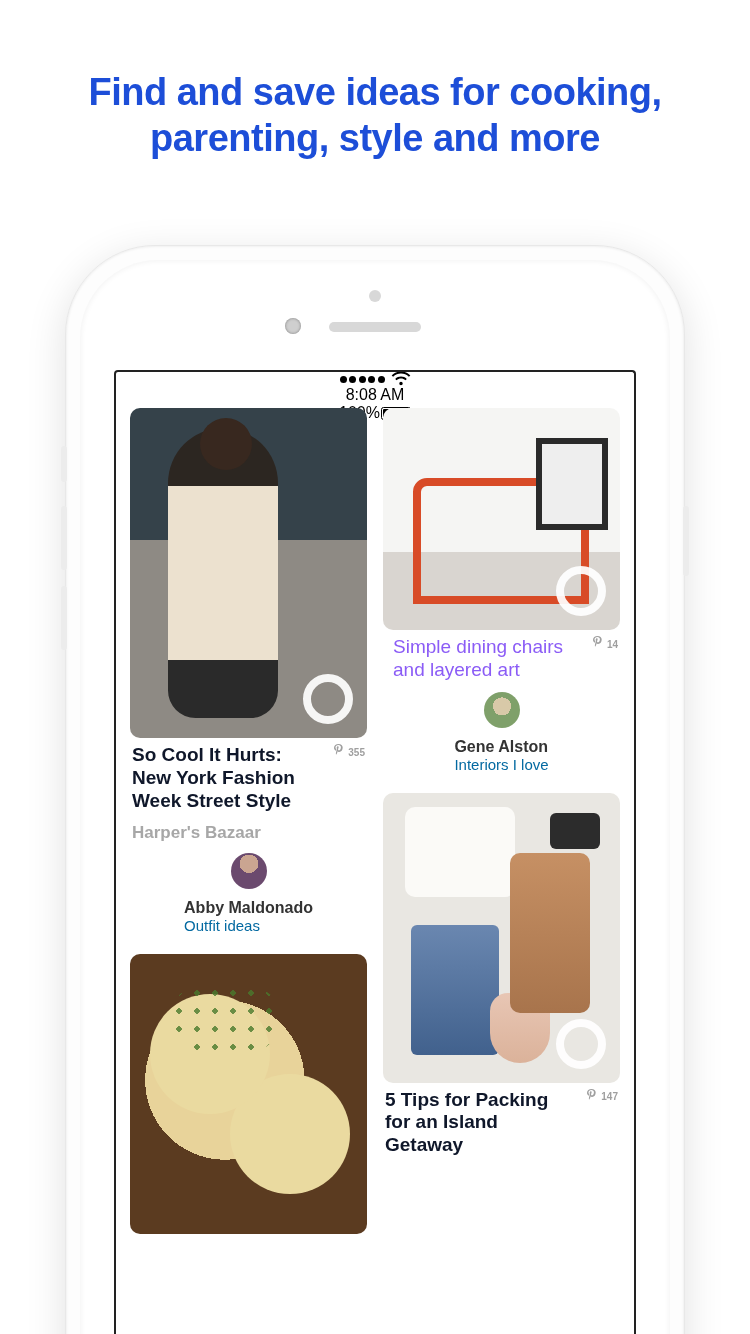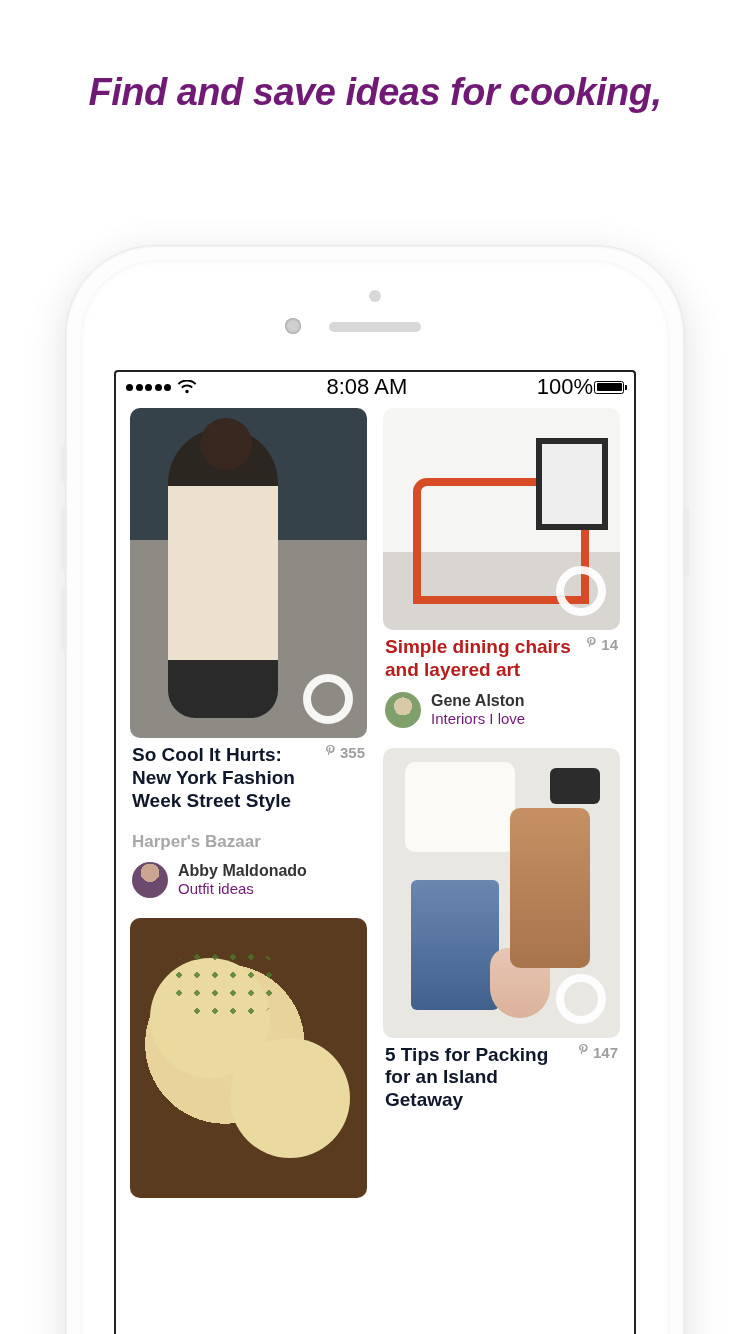"Find and save ideas for" .headline { color: #701a75 -> #1d4ed8; font-style: italic -> none }
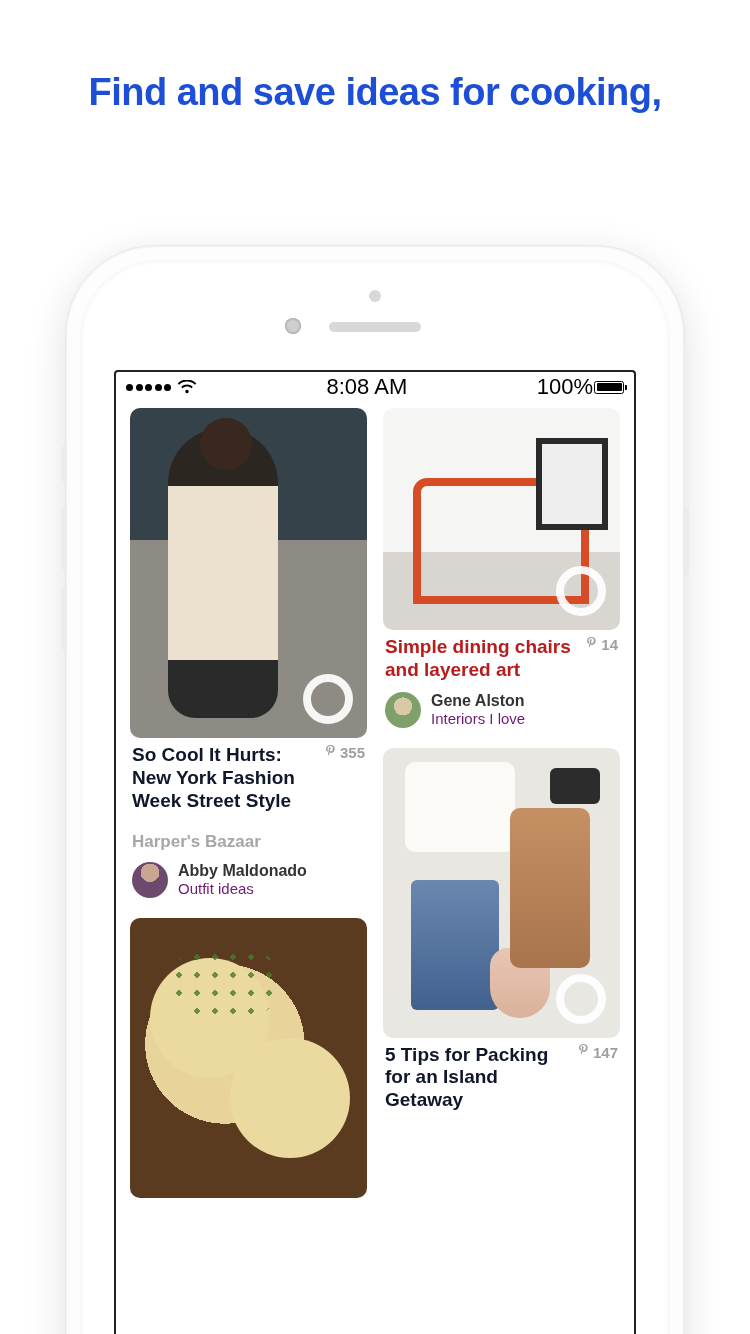"parenting, style and more" div { html: none -> <div>parenting, style and more</div> }
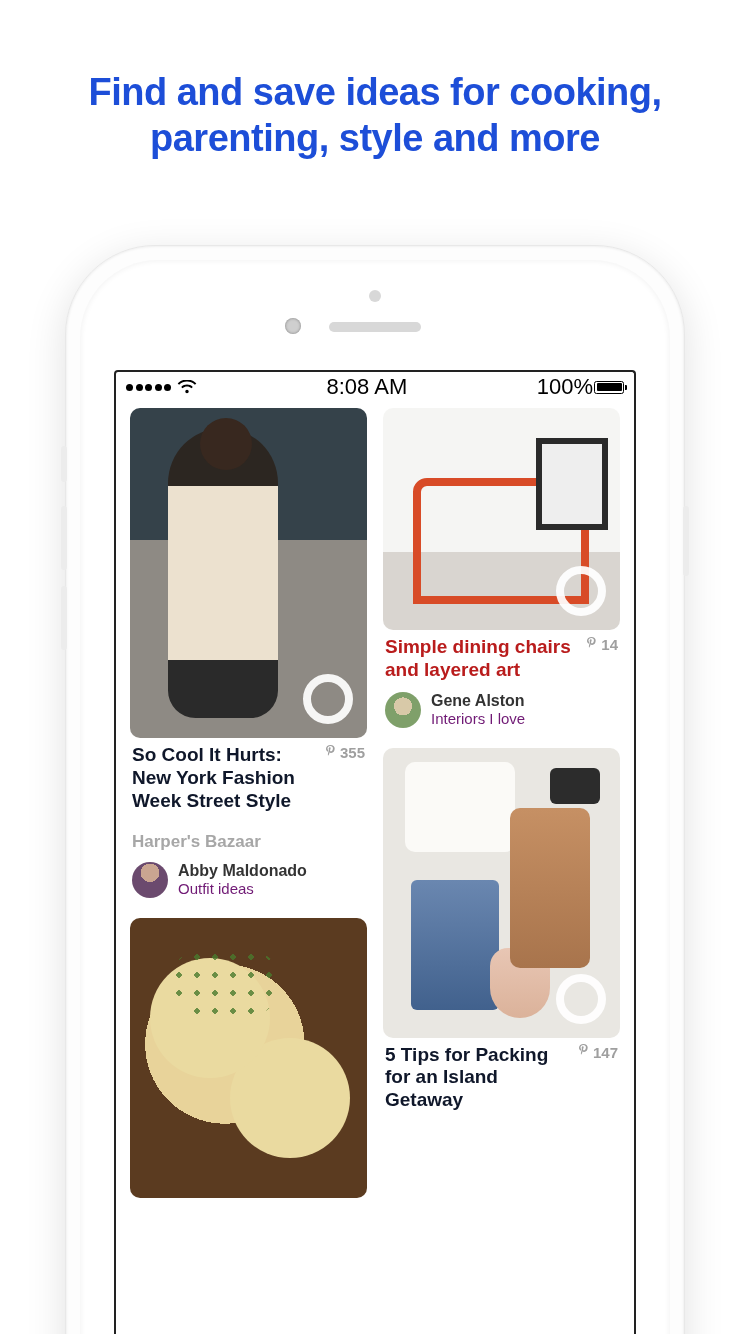"8:08 AM" .statusbar { flex-direction: none -> column; font-size: 22px -> 16px }
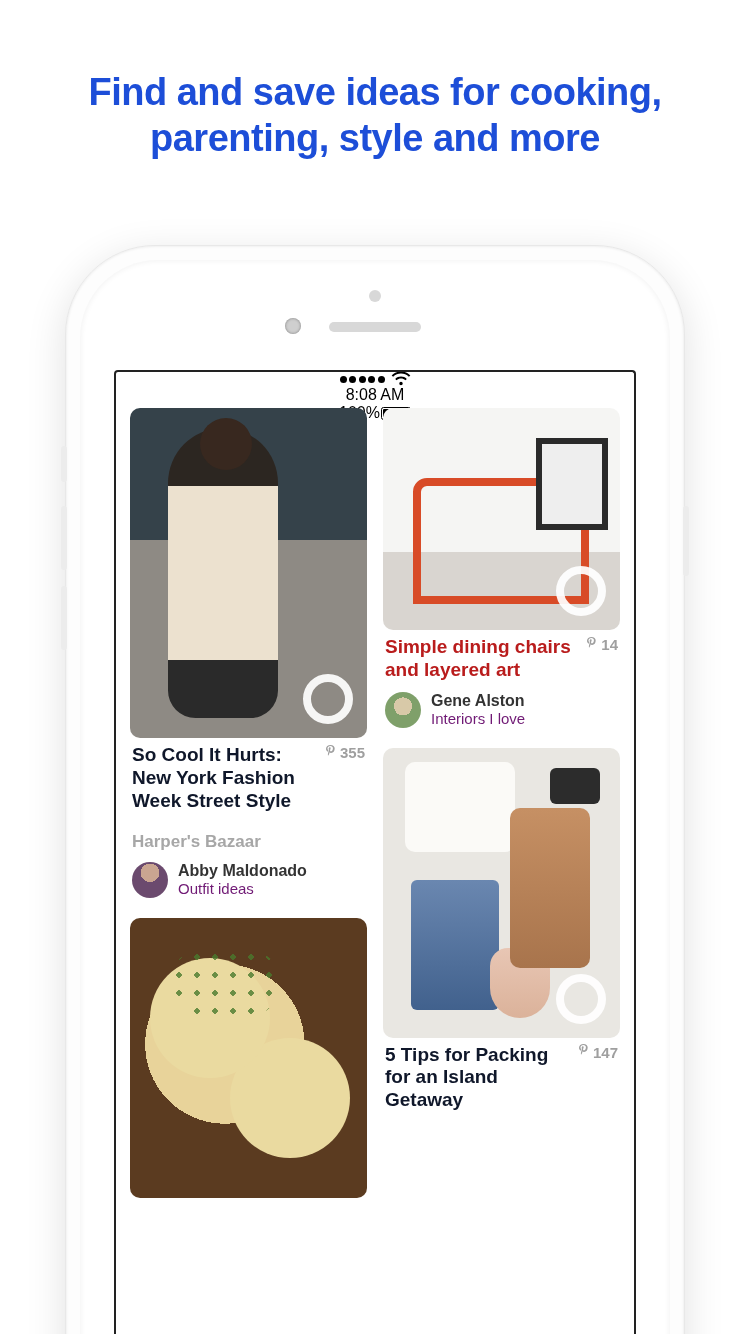"Simple dining chairs and layered" .pin-title.light { color: #b91c1c -> #8b5cf6; font-weight: 700 -> 400; margin-left: none -> 8px }
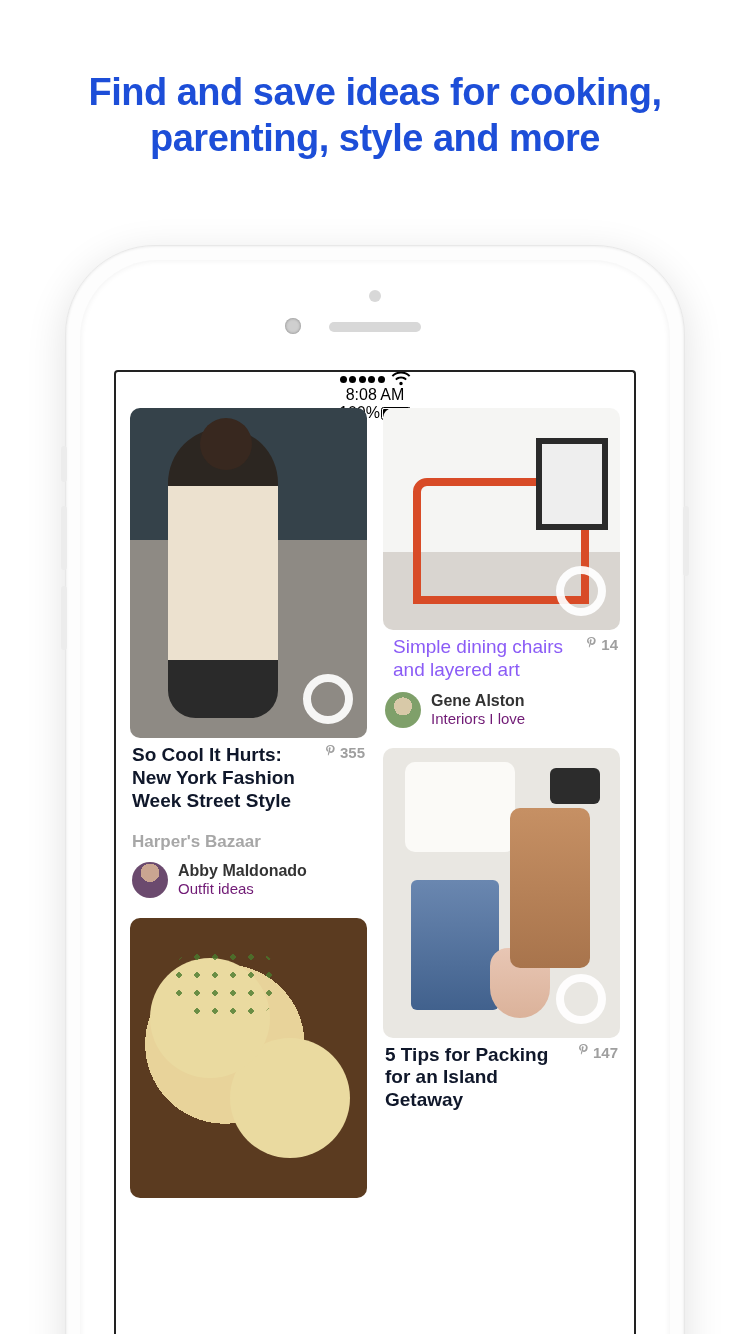"14" .pin-count { font-size: 15px -> 10px }
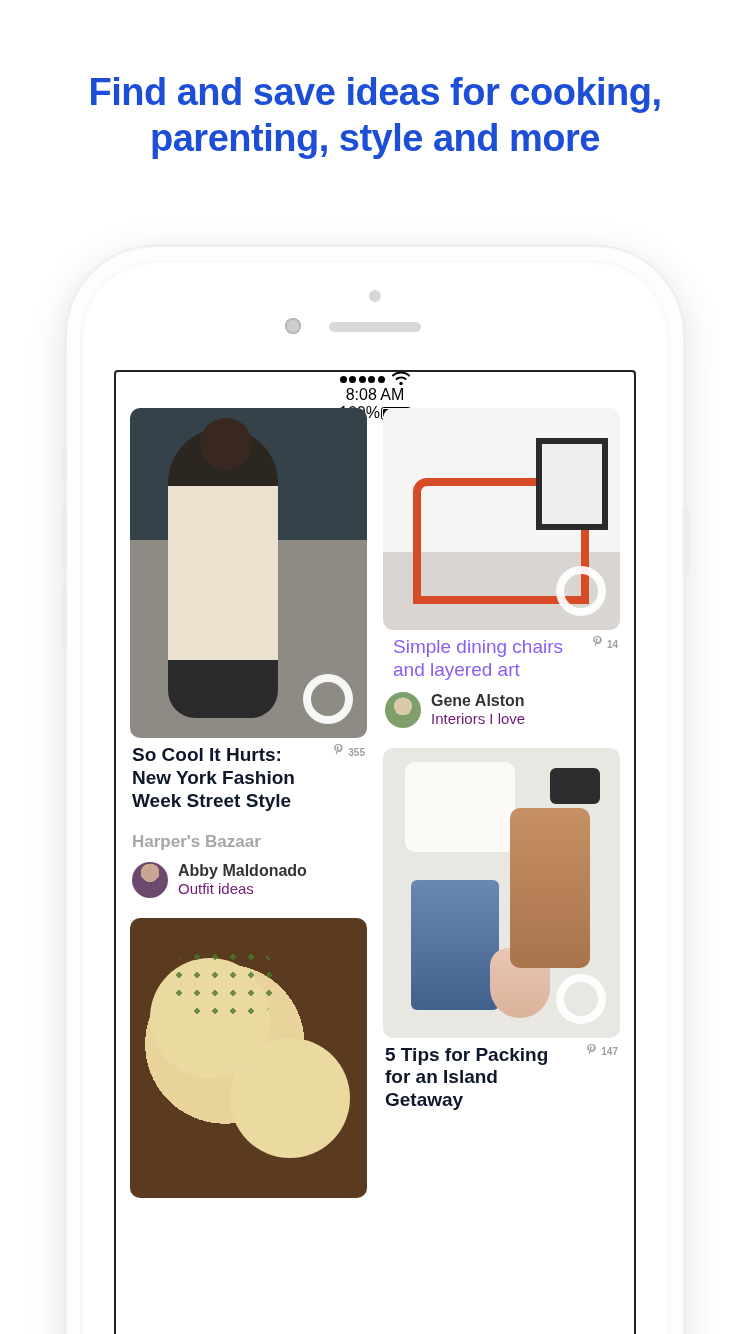"Gene Alston" .pin-user { align-items: flex-start -> center; flex-direction: none -> column }
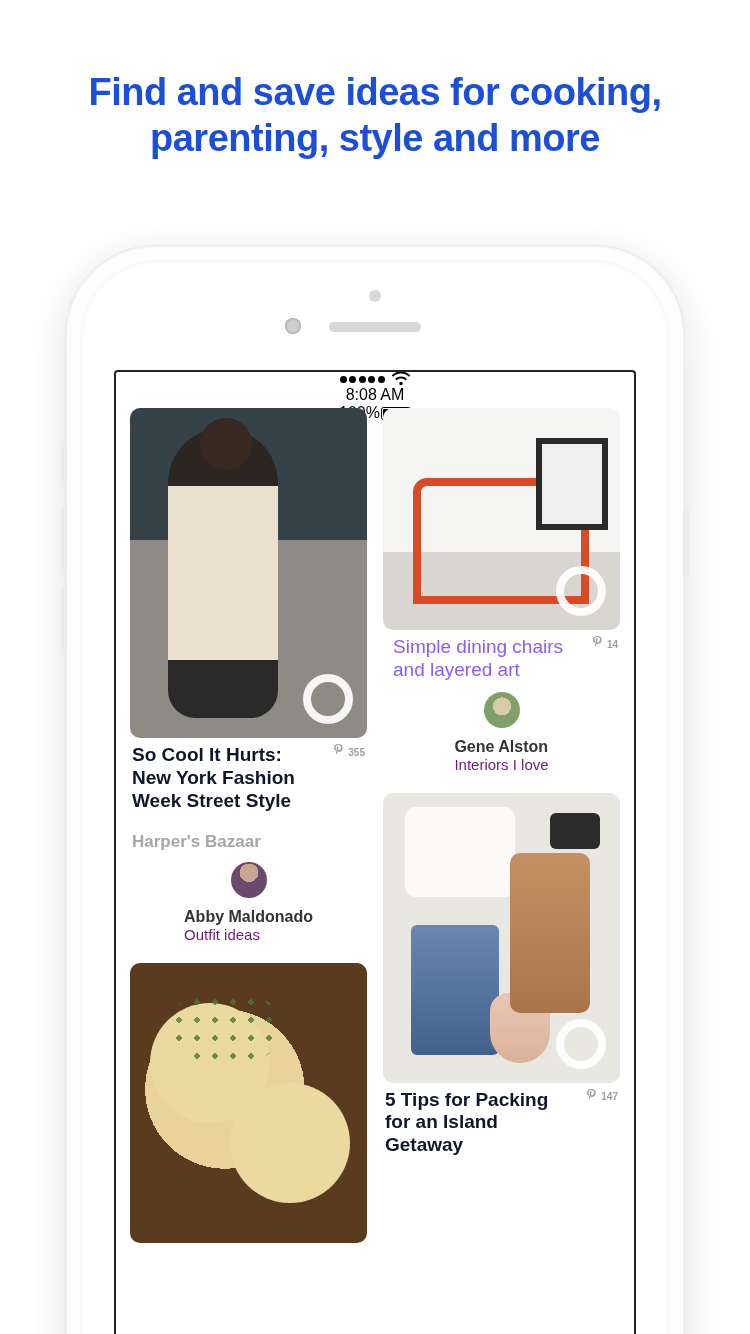"Interiors I love" .user-board { color: #701a75 -> #0369a1 }
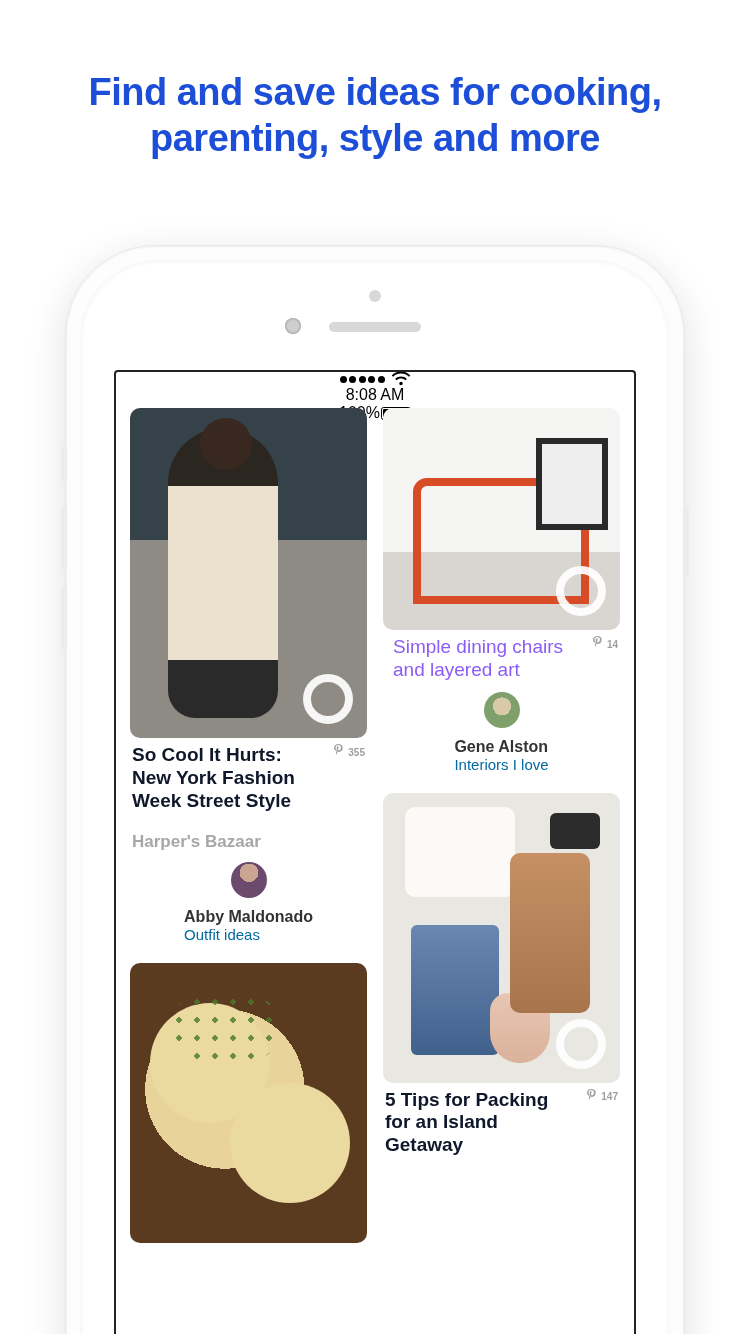"Harper's Bazaar" .pin-source { margin-top: 20px -> 11px }
